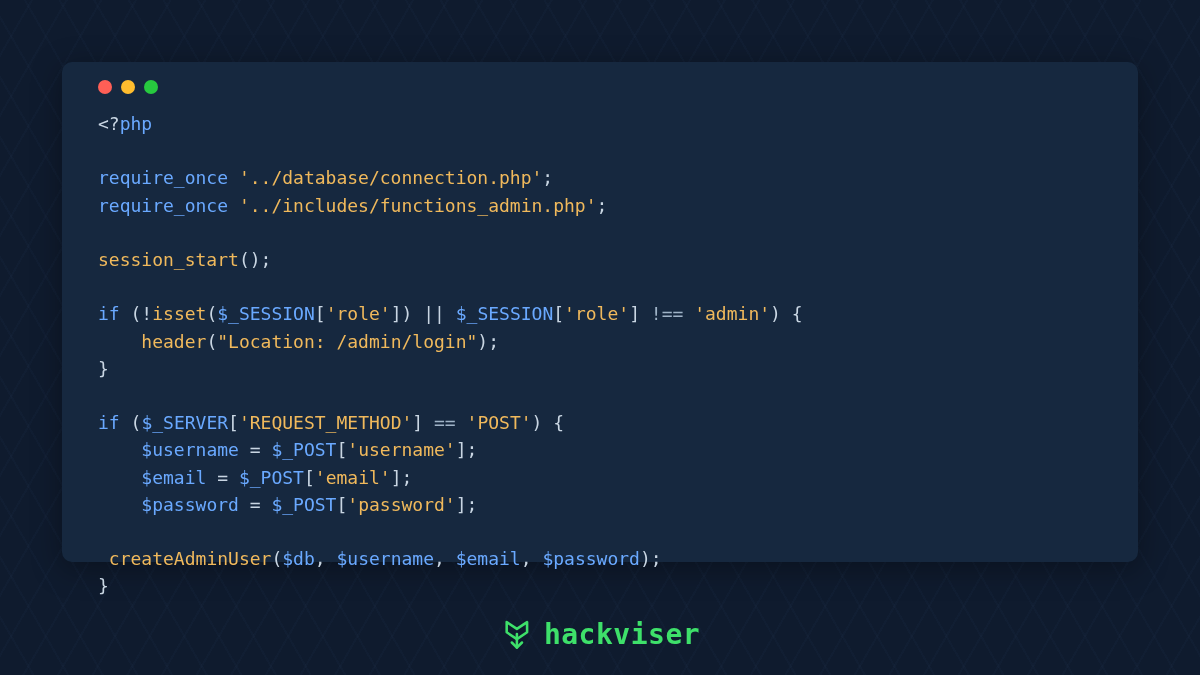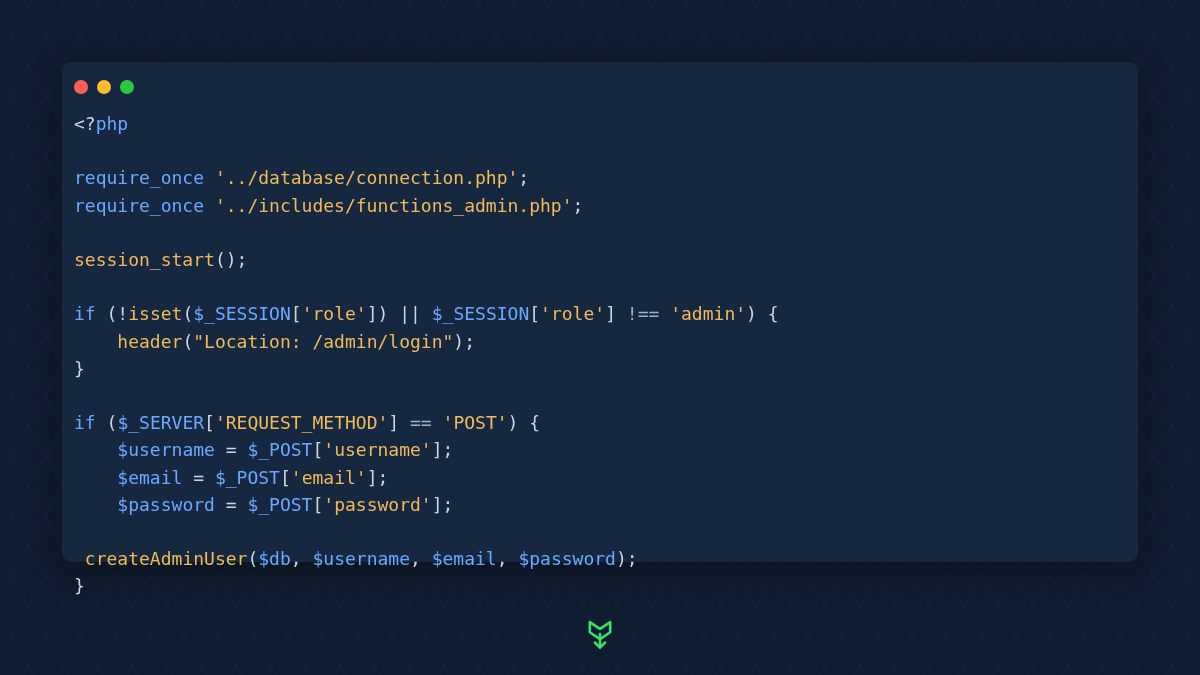"<?php require_once" .code-window { padding: 18px 24px 18px 12px -> 18px 24px 18px 36px }
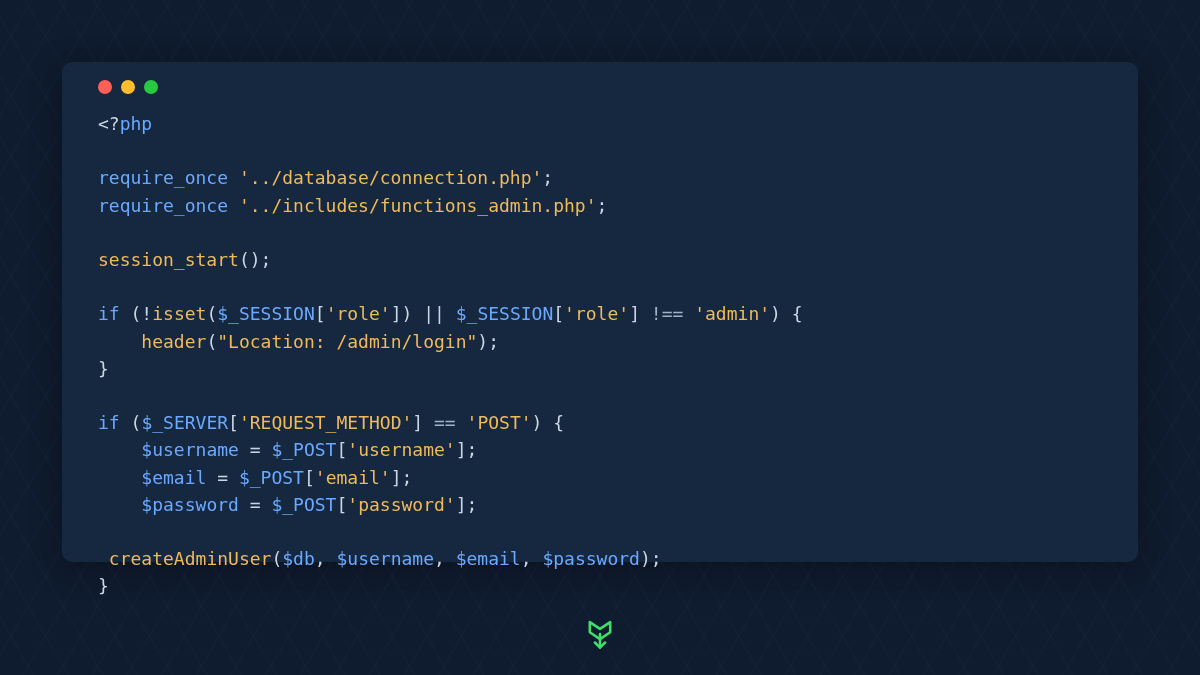"hackviser" span.brand-text { html: none -> <span>hackviser</span> }
